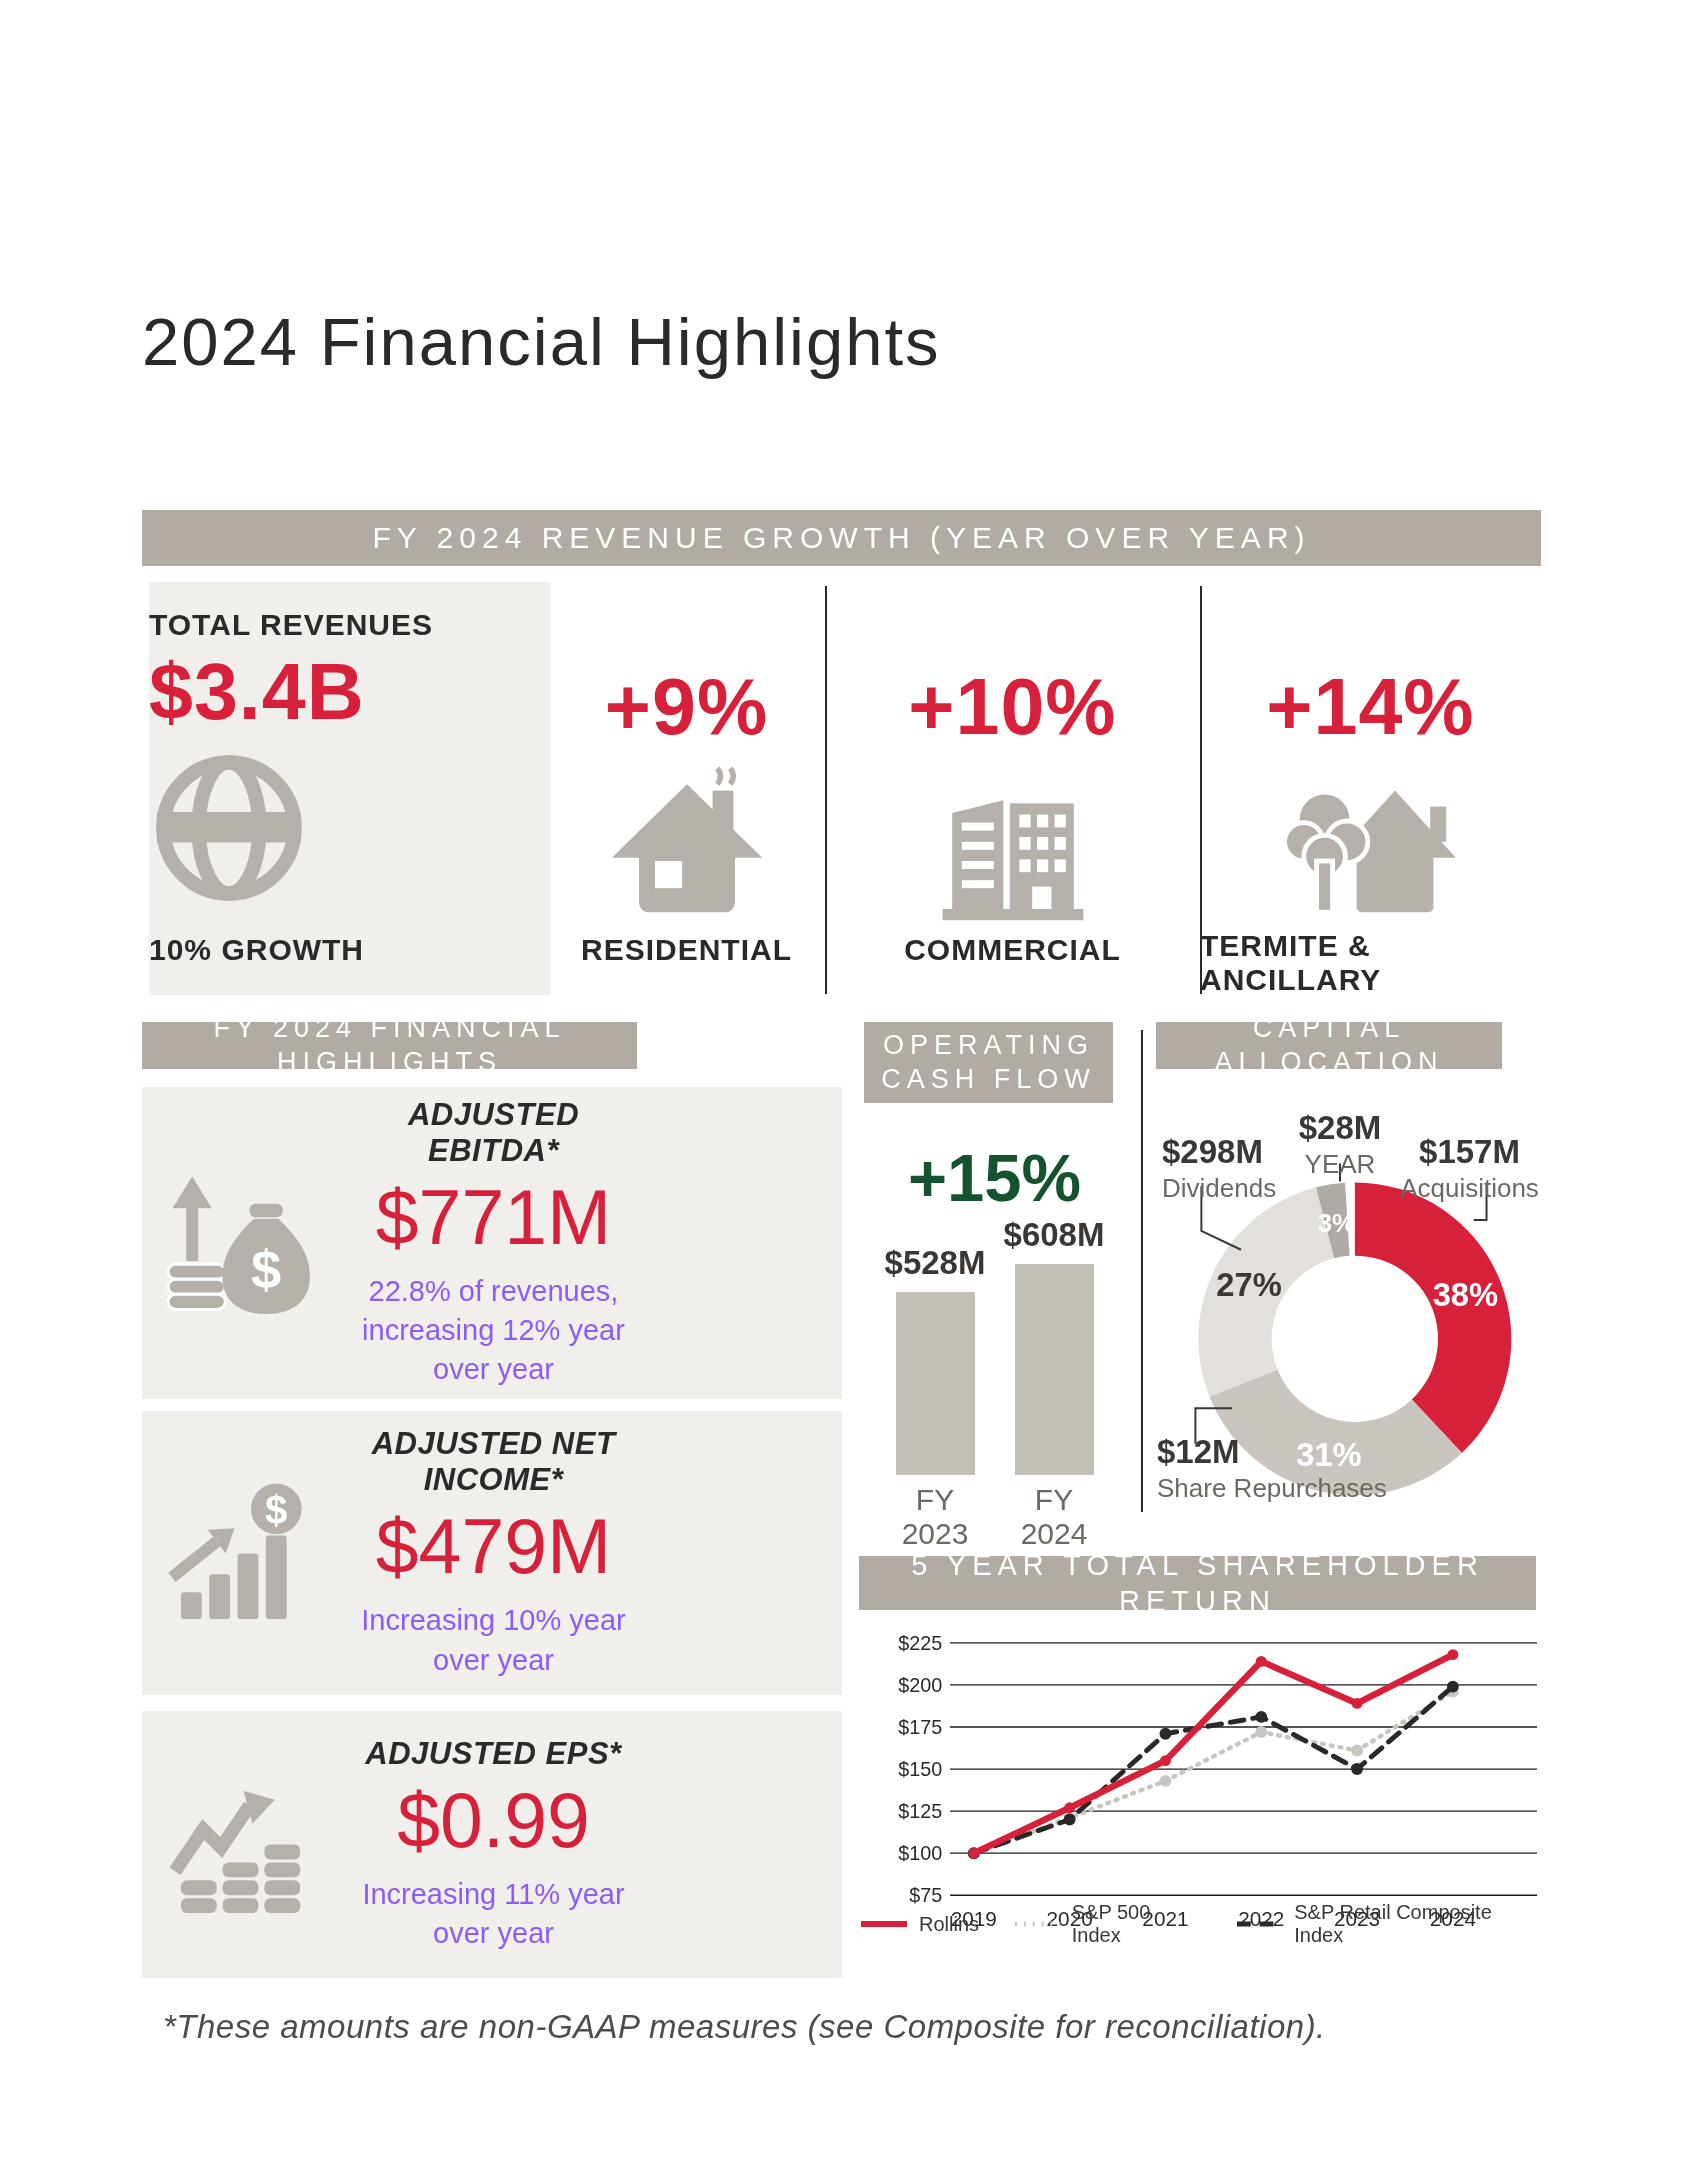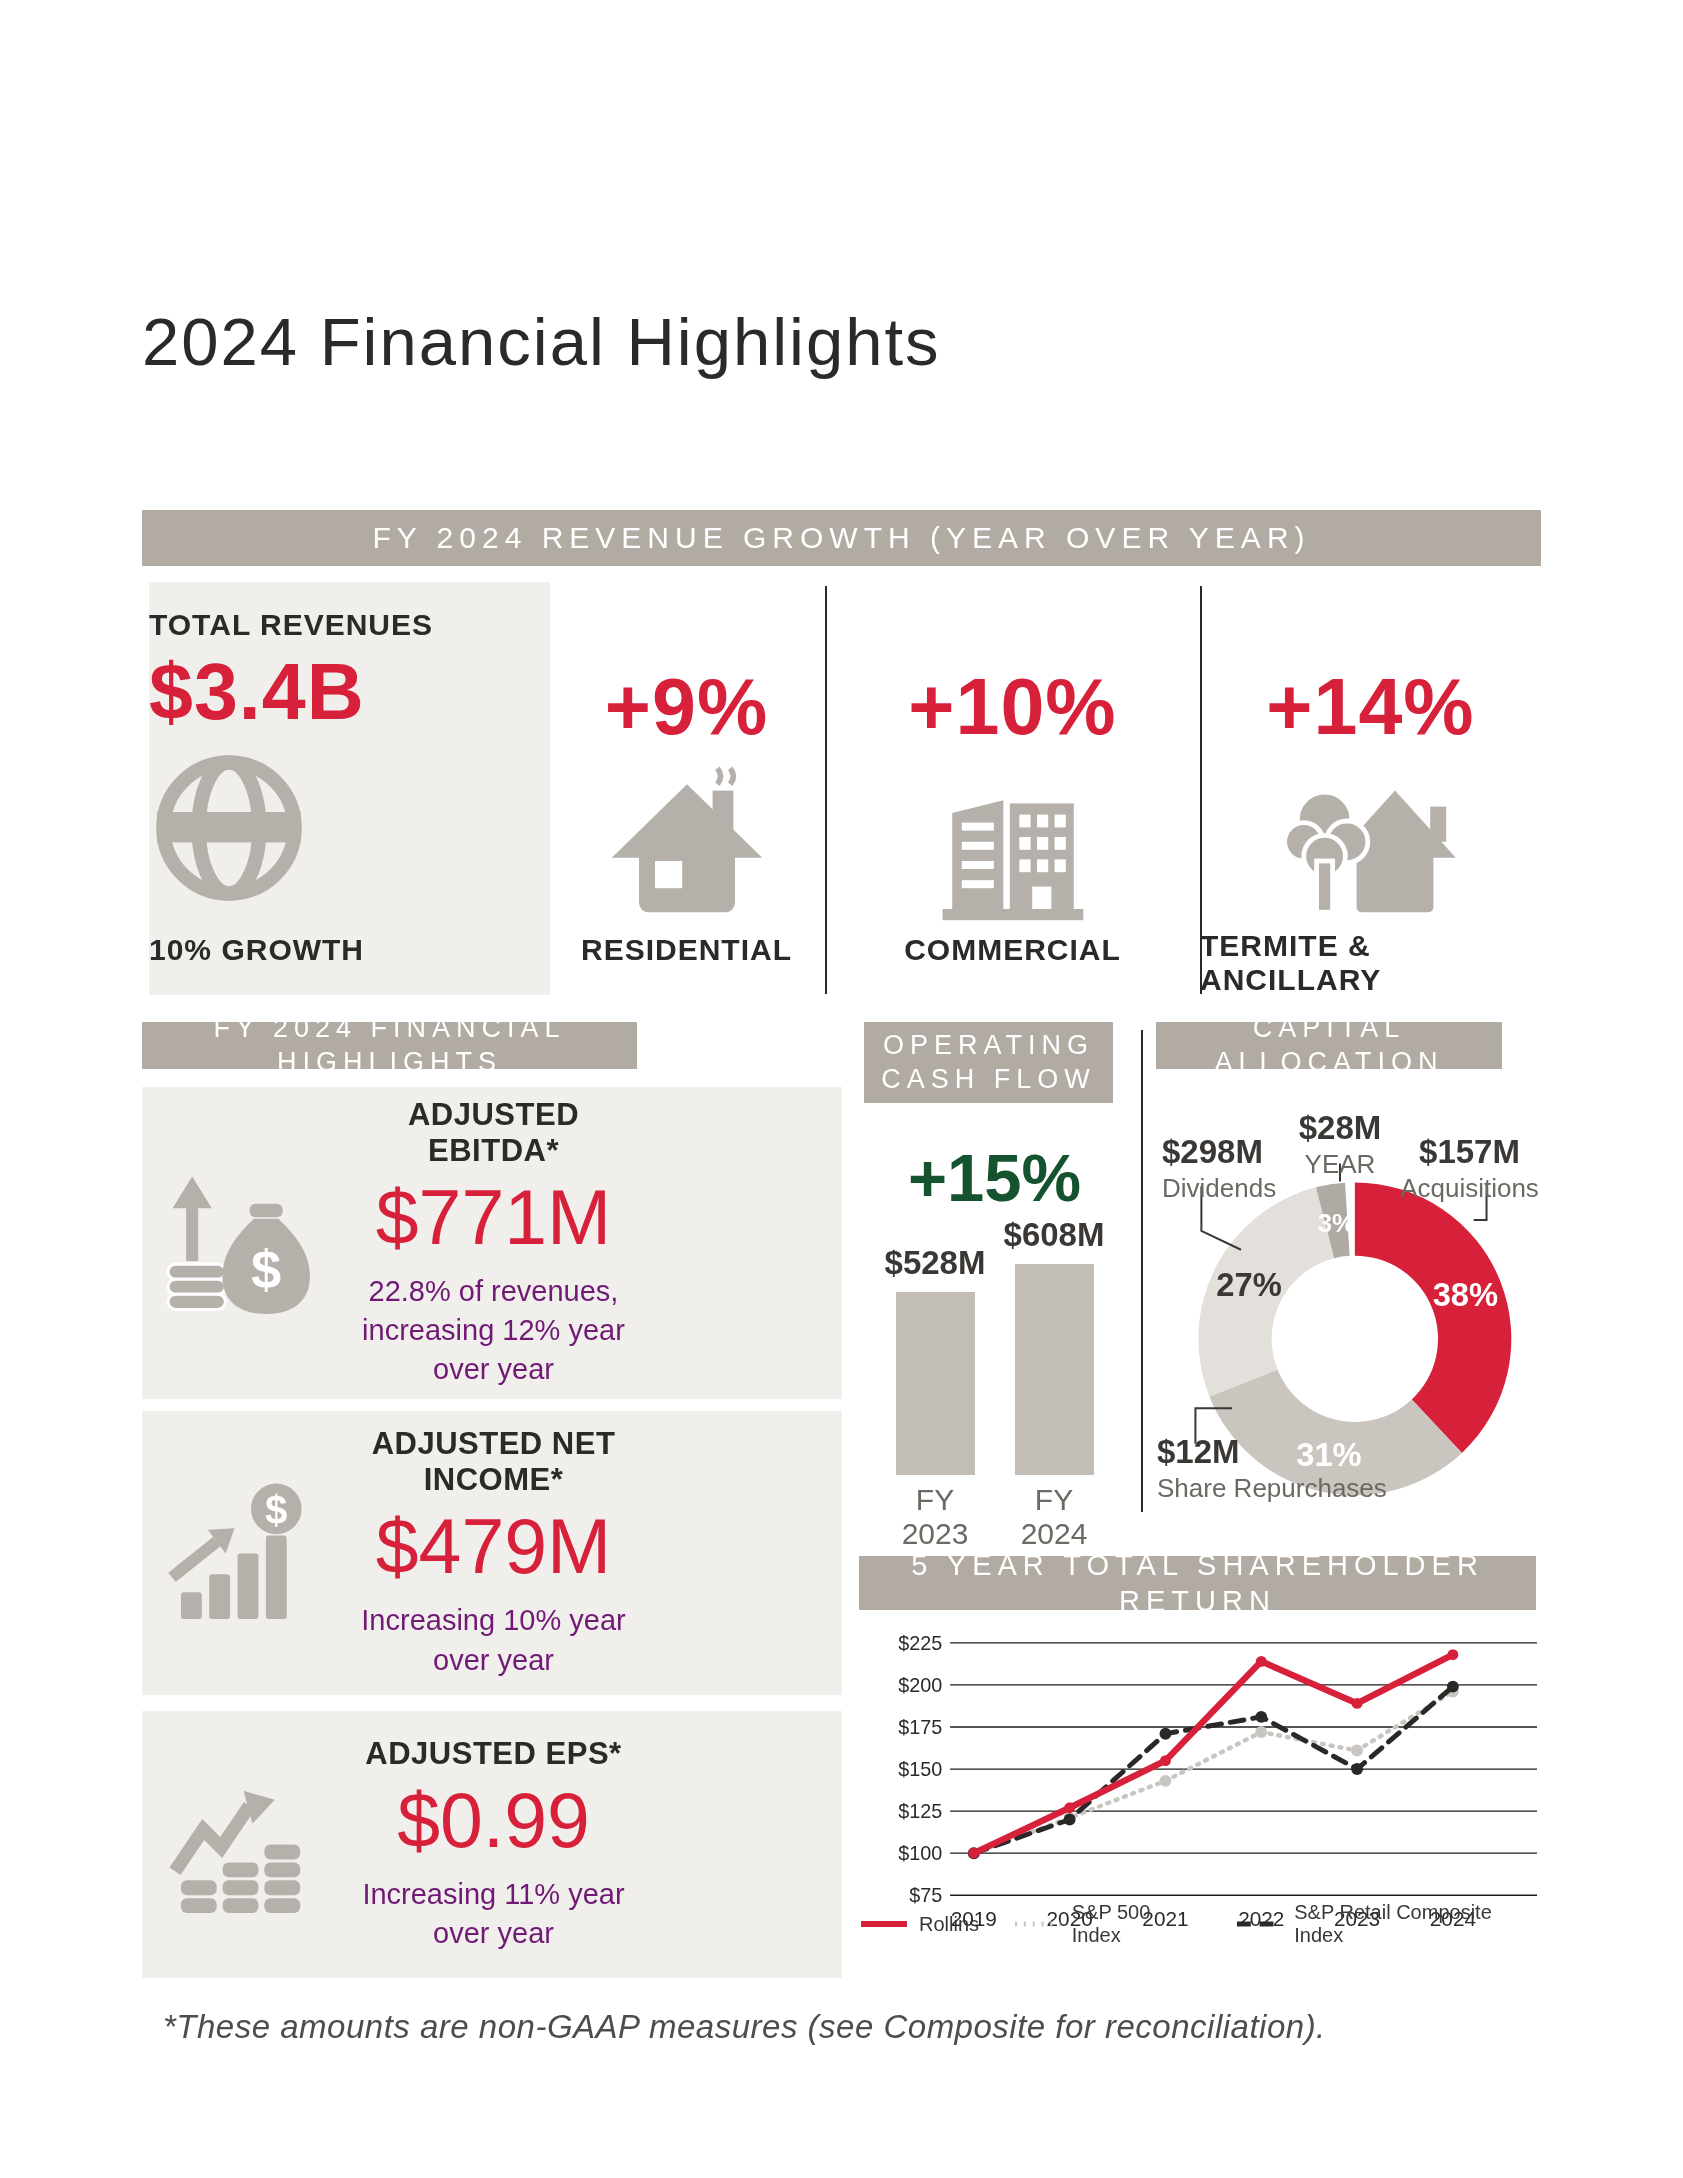"ADJUSTED EBITDA*" .fin-title { font-style: none -> italic }
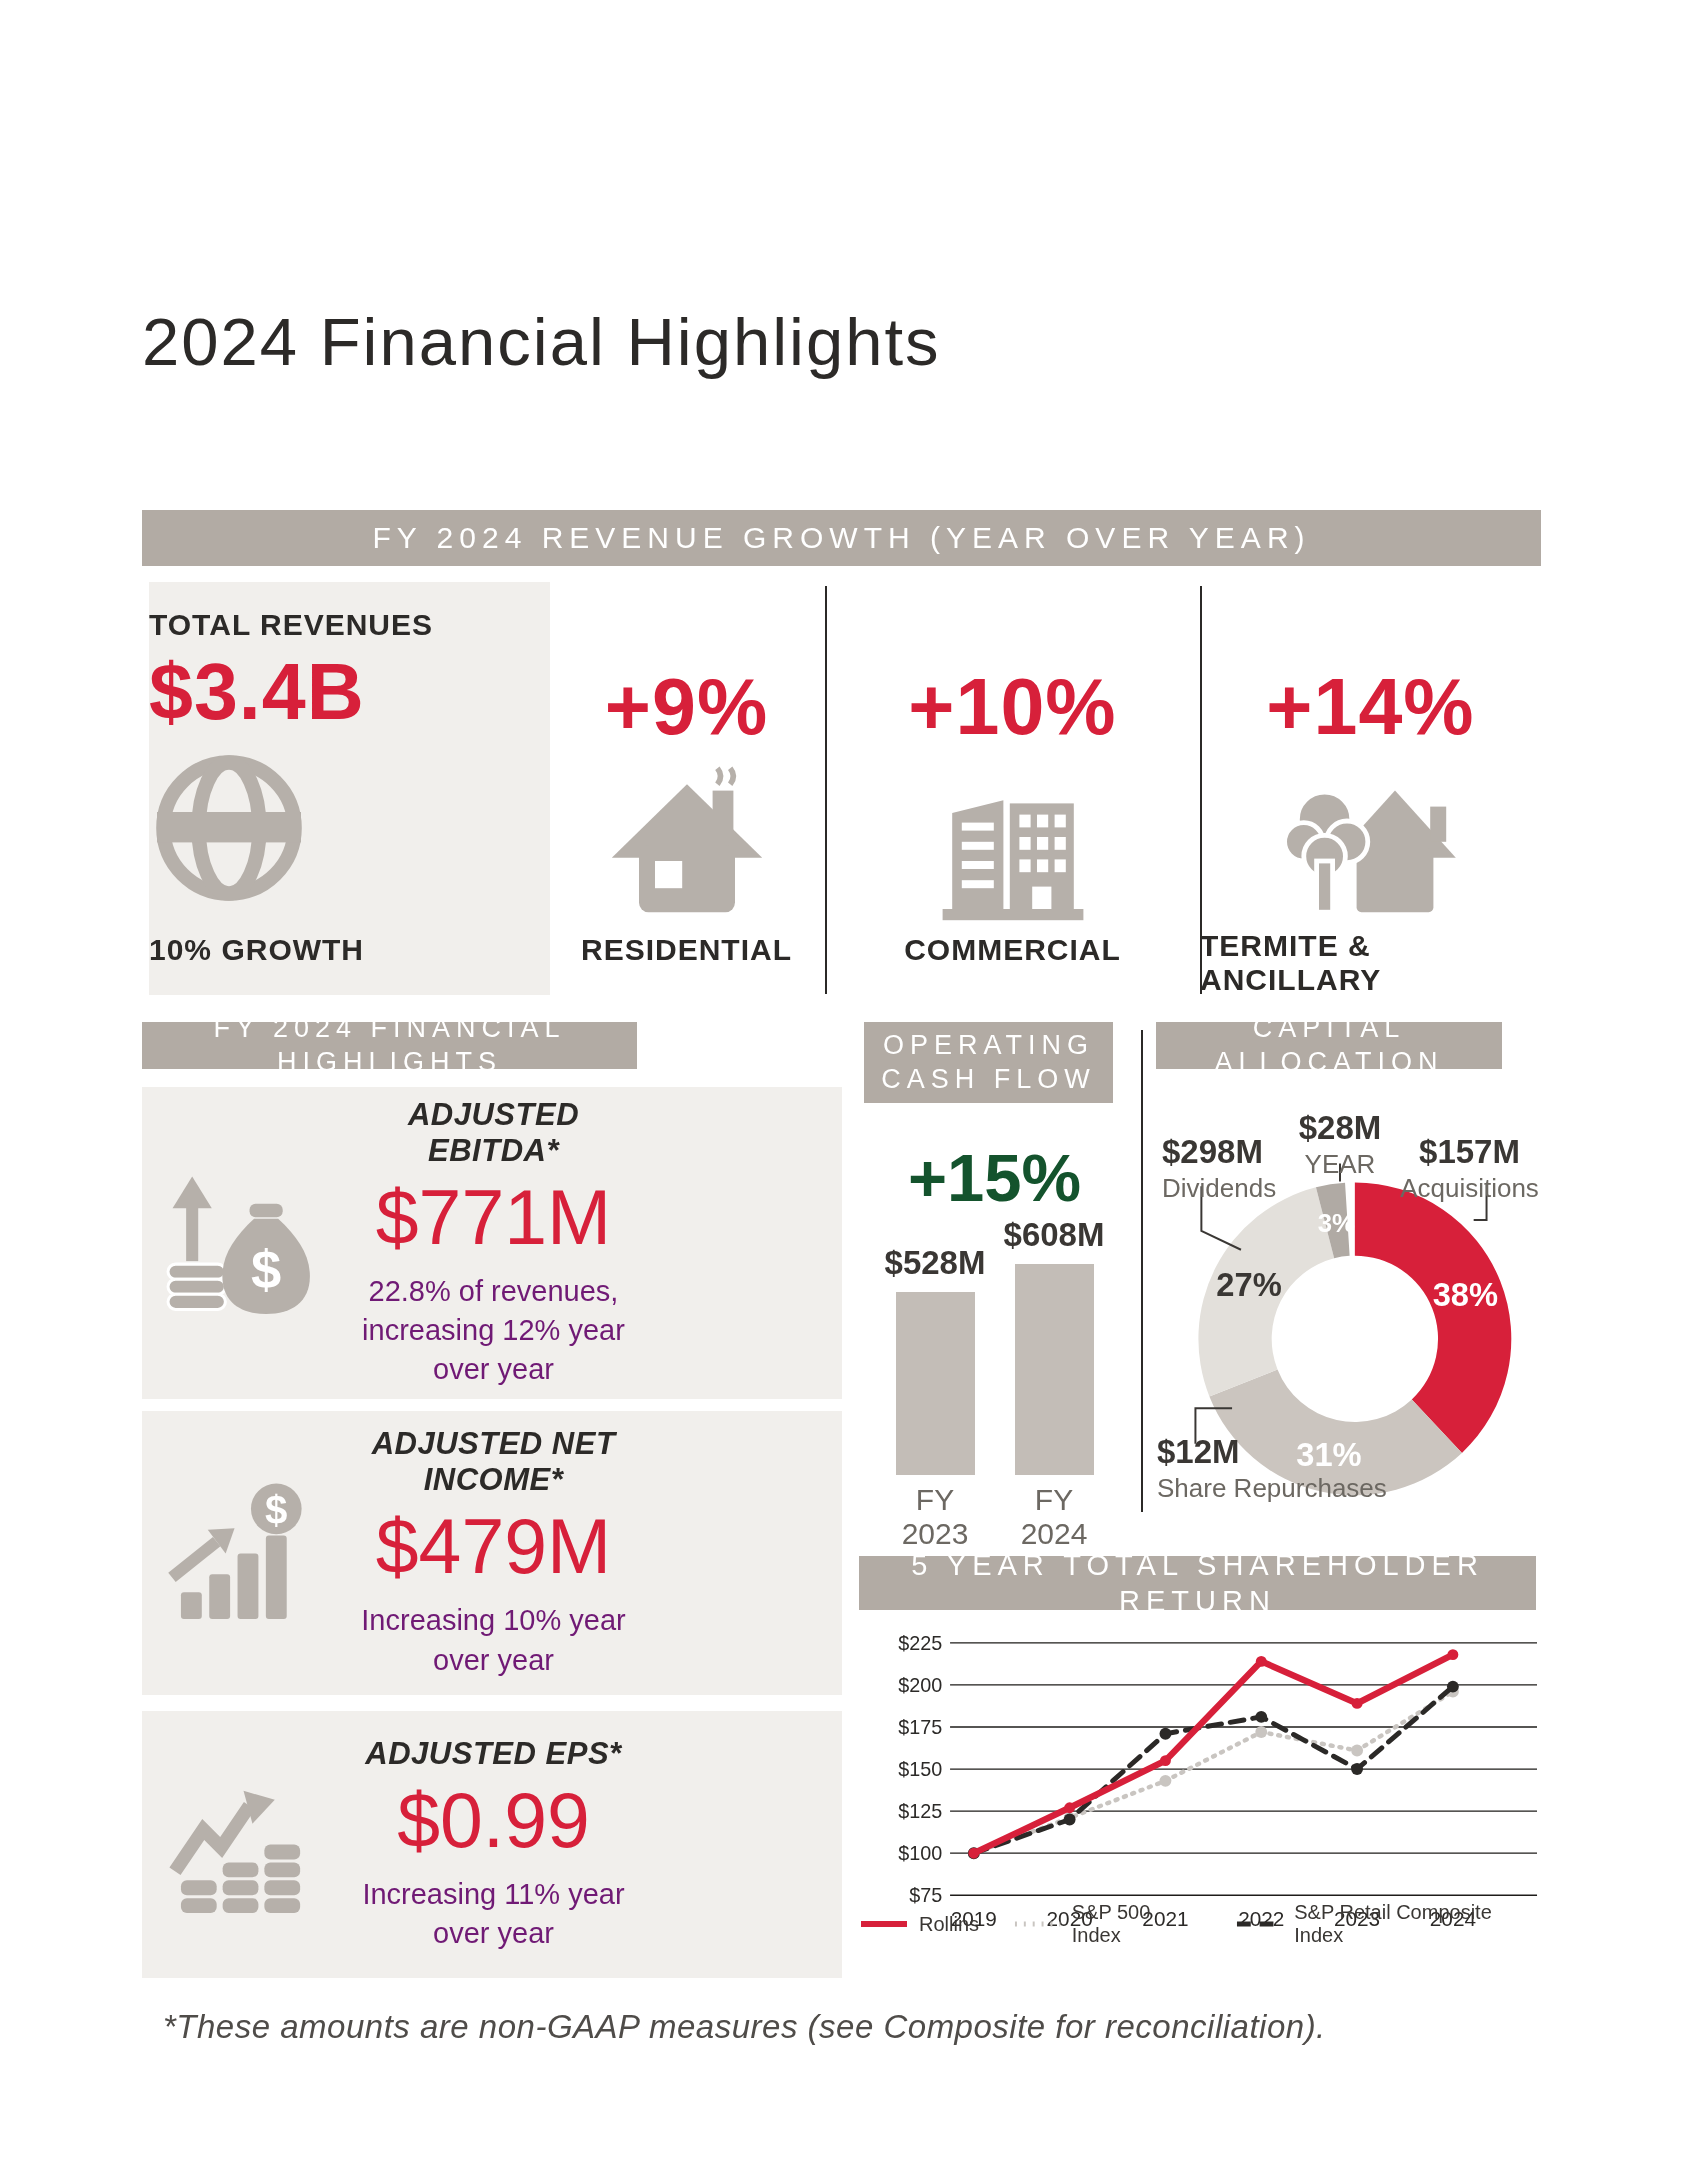"22.8% of revenues," .fin-desc { color: #701a75 -> #8b5cf6 }
